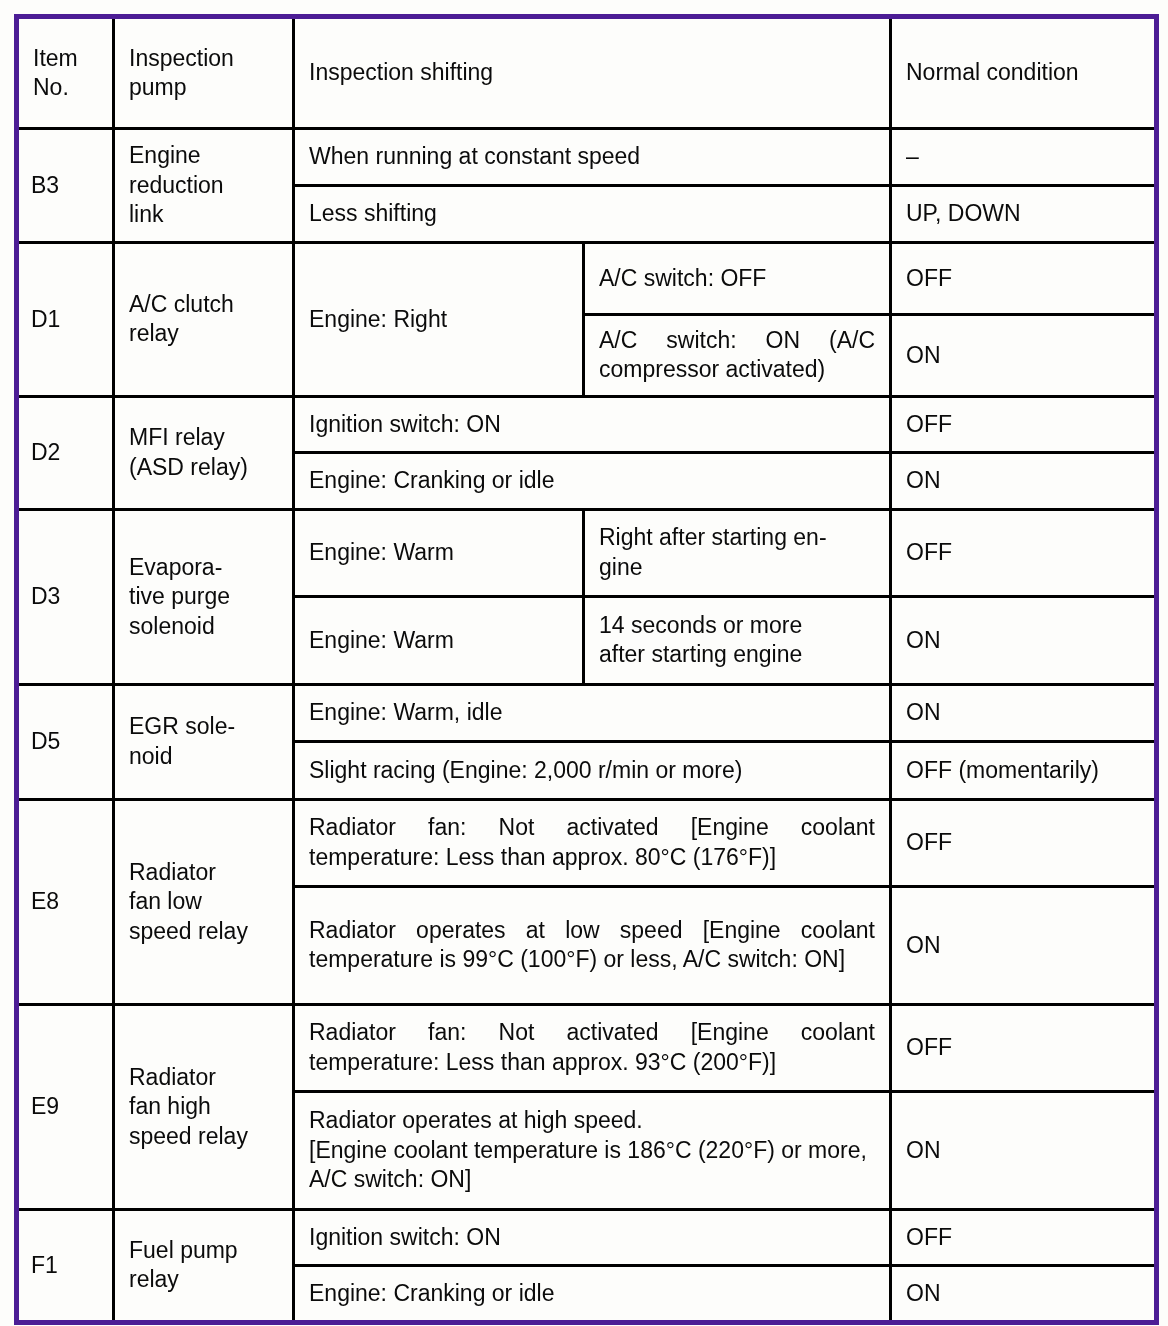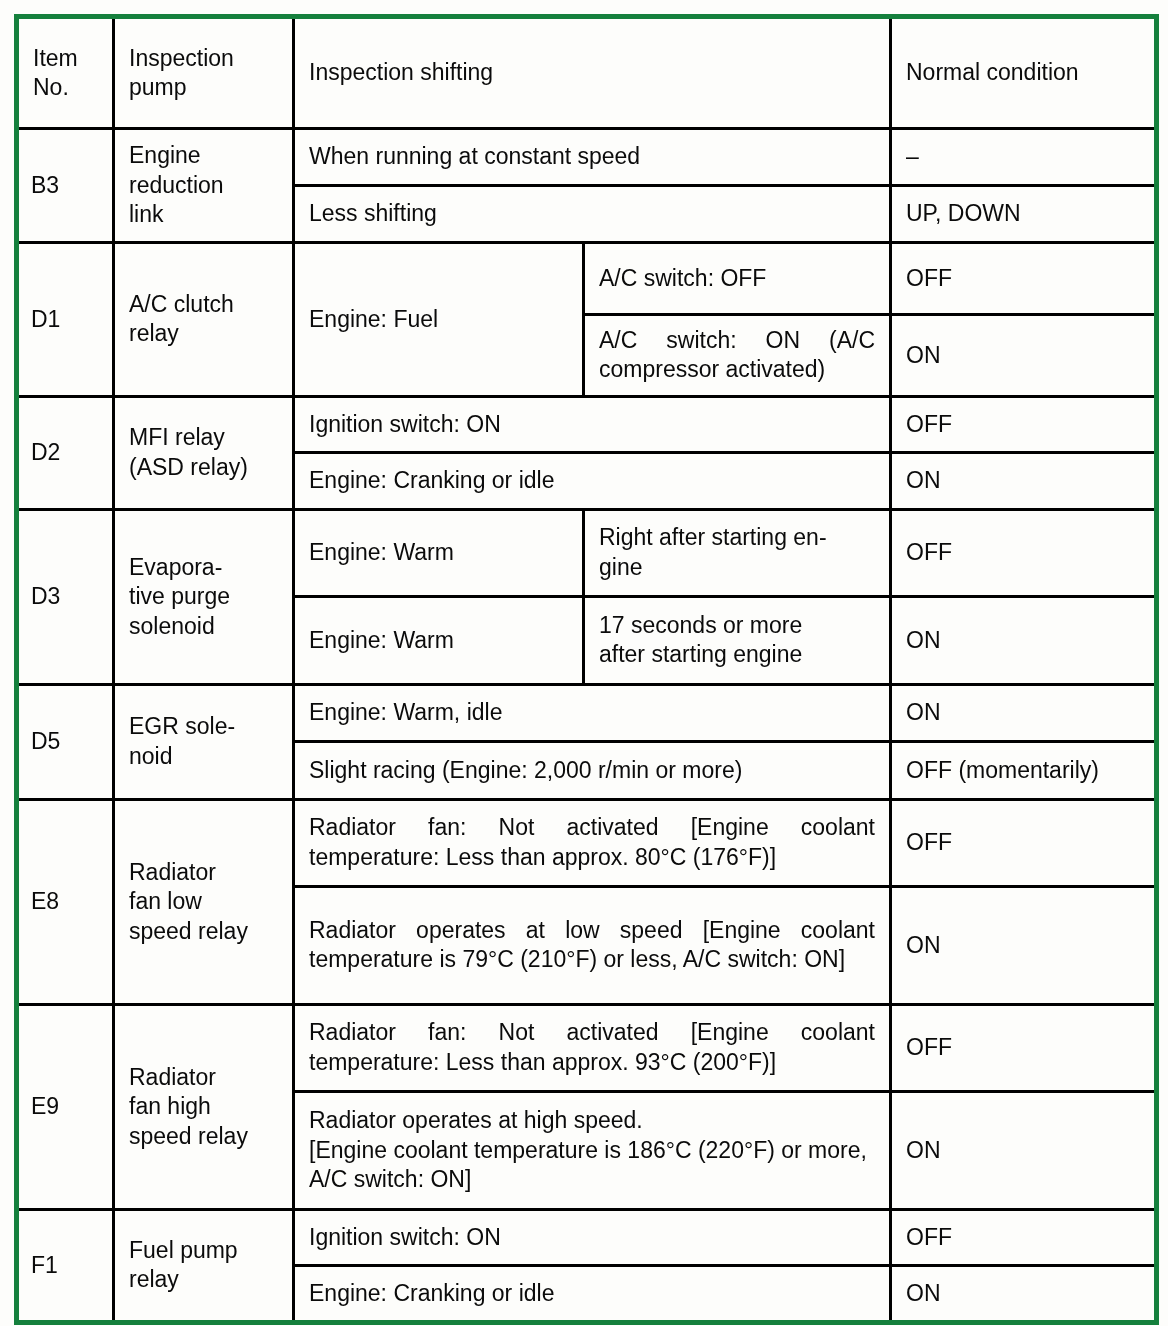"Item" table.inspection-table { border: 5px solid #15803d -> 5px solid #4c1d95 }
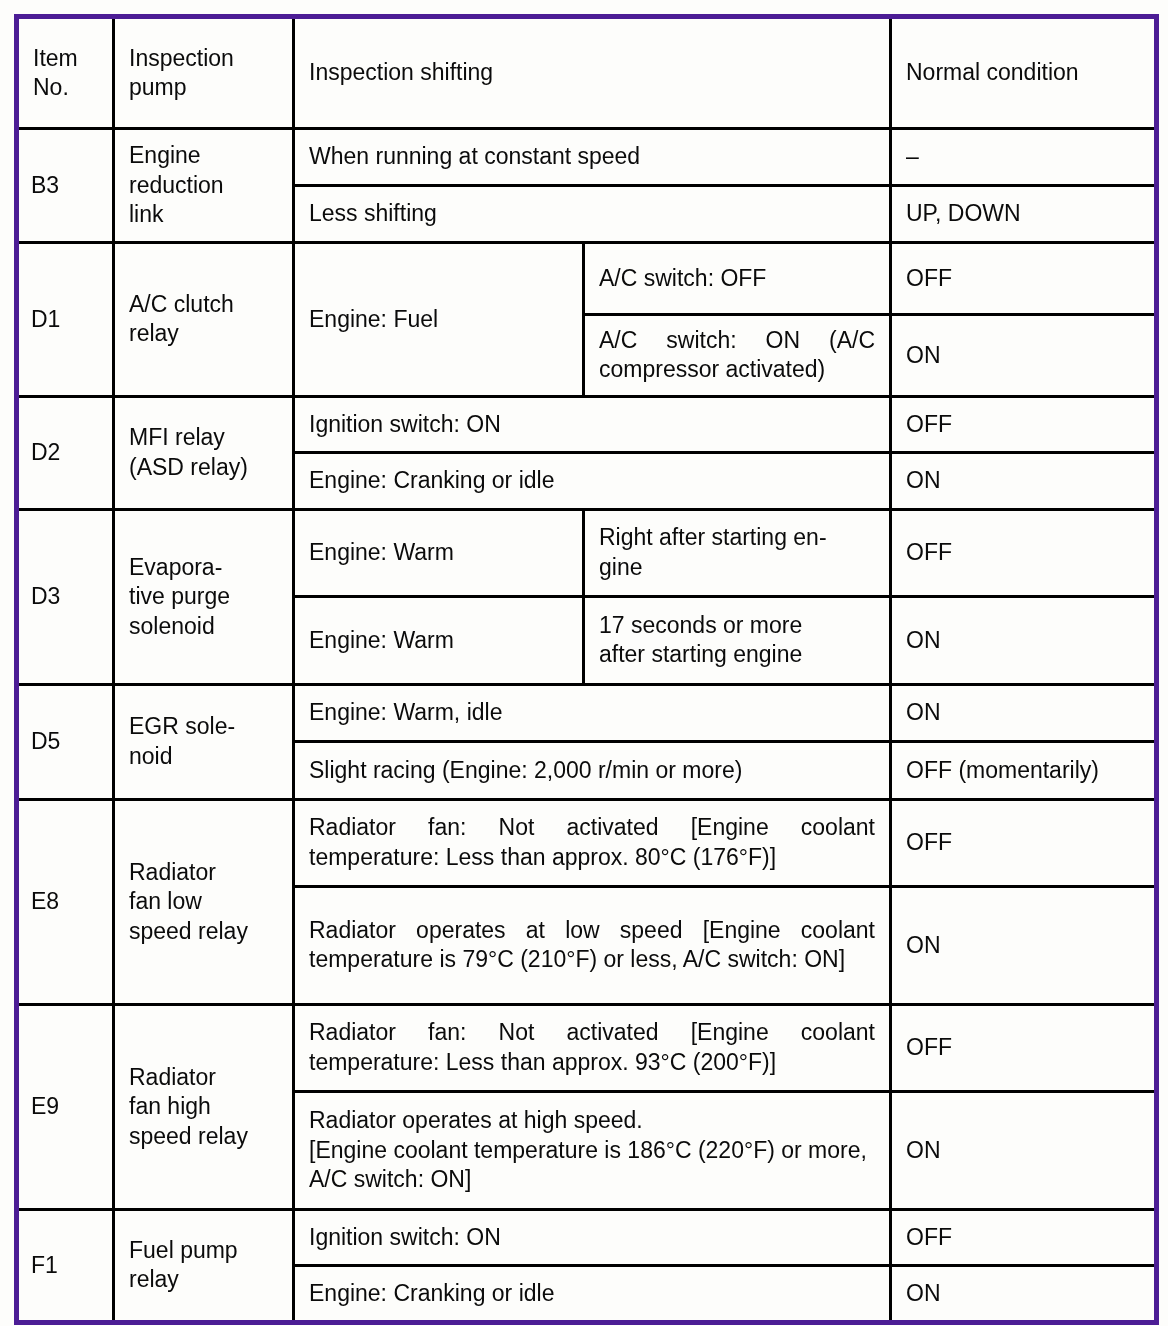"Engine: Fuel" td { text: Fuel -> Right }
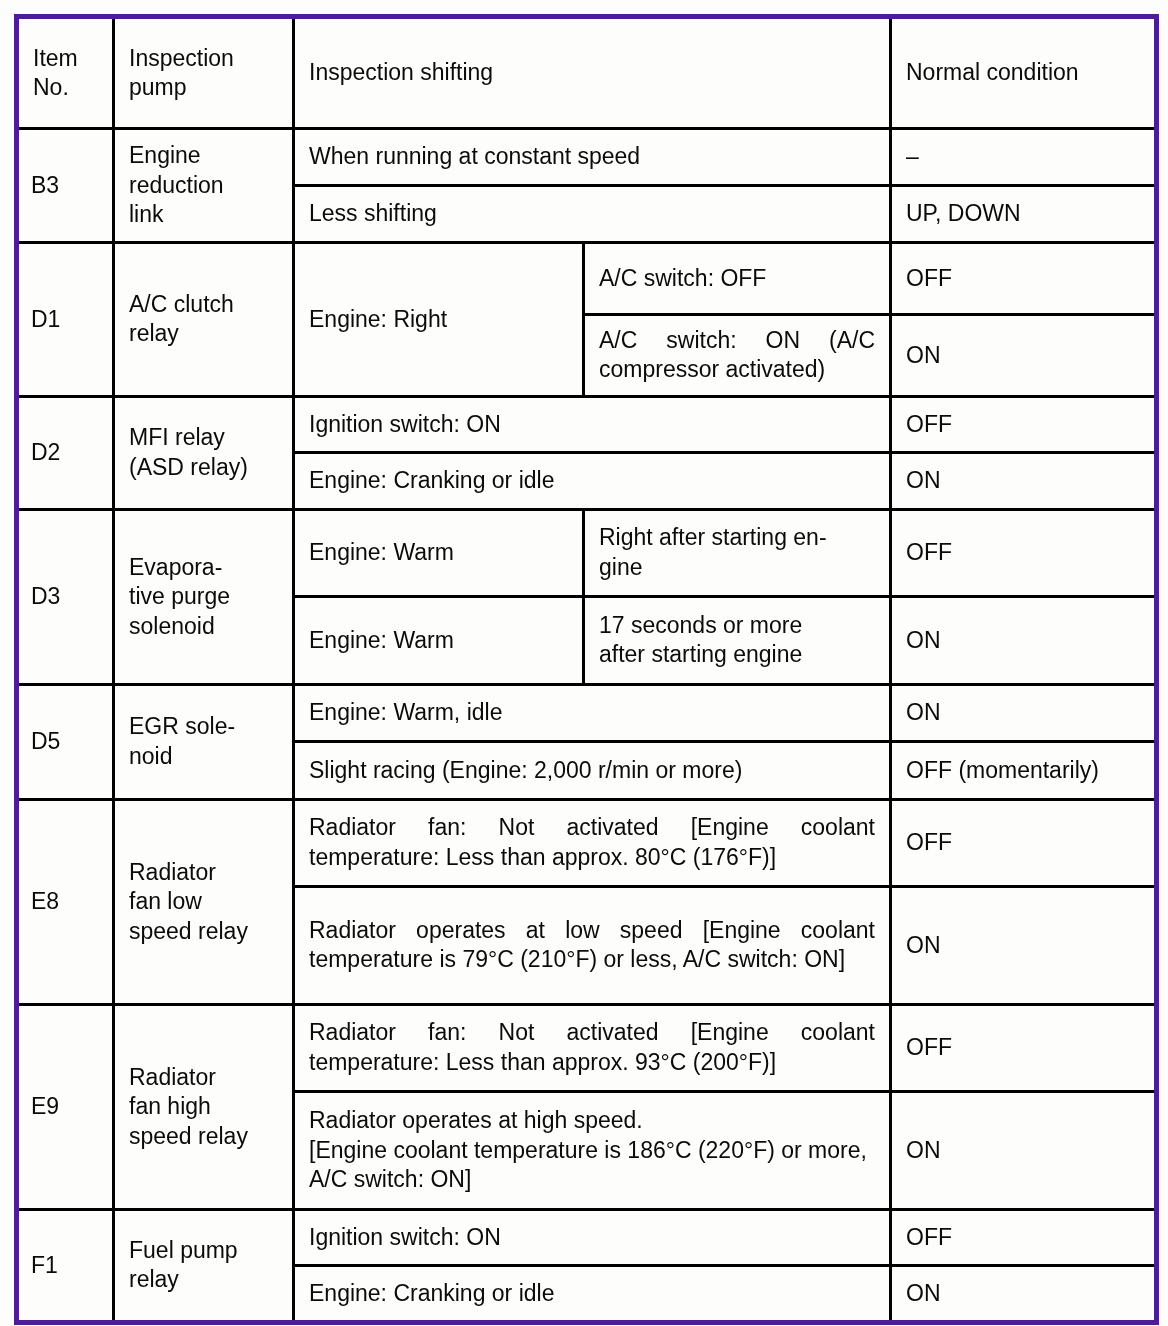"17 seconds or more" td { text: 17 -> 14 }
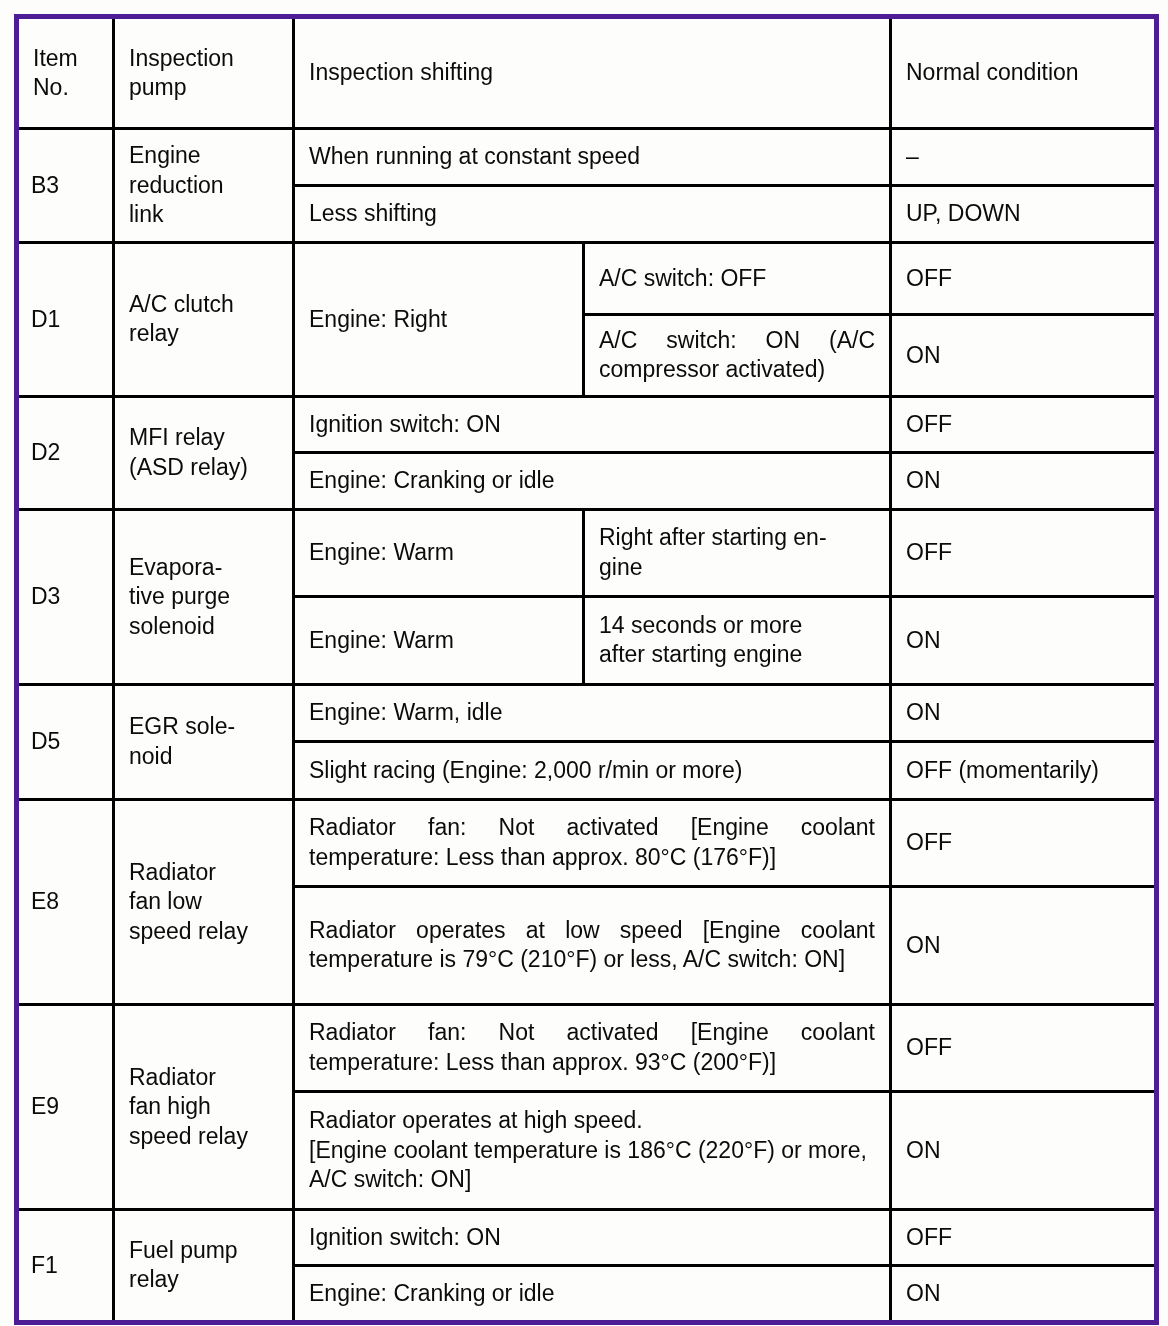"Radiator operates at low speed" td.justify { text: 79°C (210 -> 99°C (100 }
